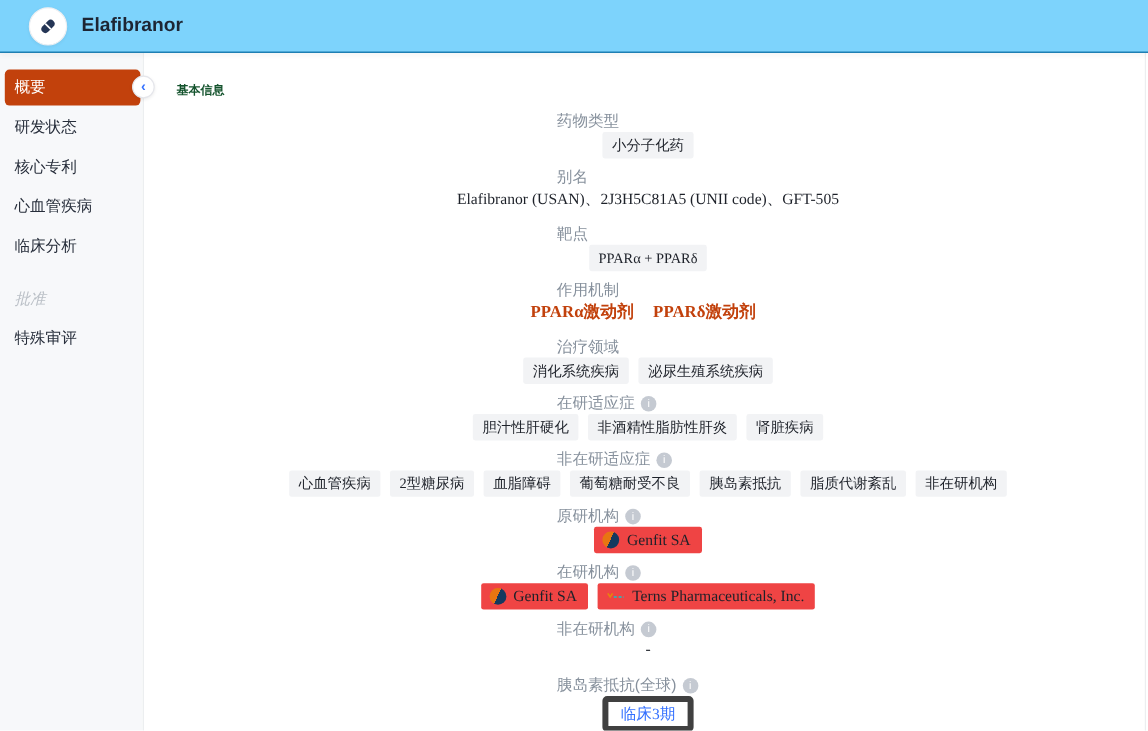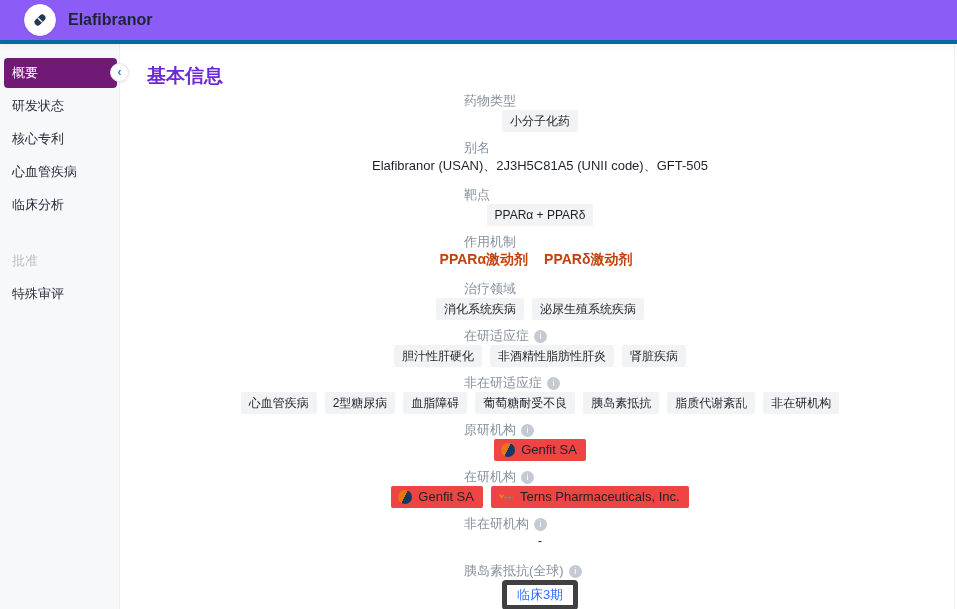"Elafibranor" .header { background: #8b5cf6 -> #7dd3fc; border-bottom: 4px solid #0369a1 -> 1px solid #0369a1 }
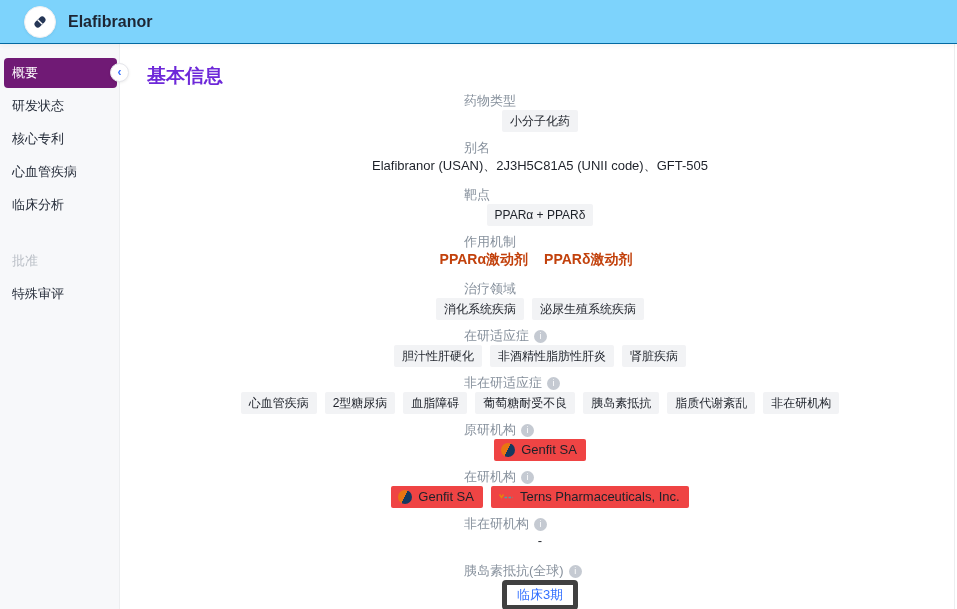"概要" .nav-item.active { background: #701a75 -> #c2410c }
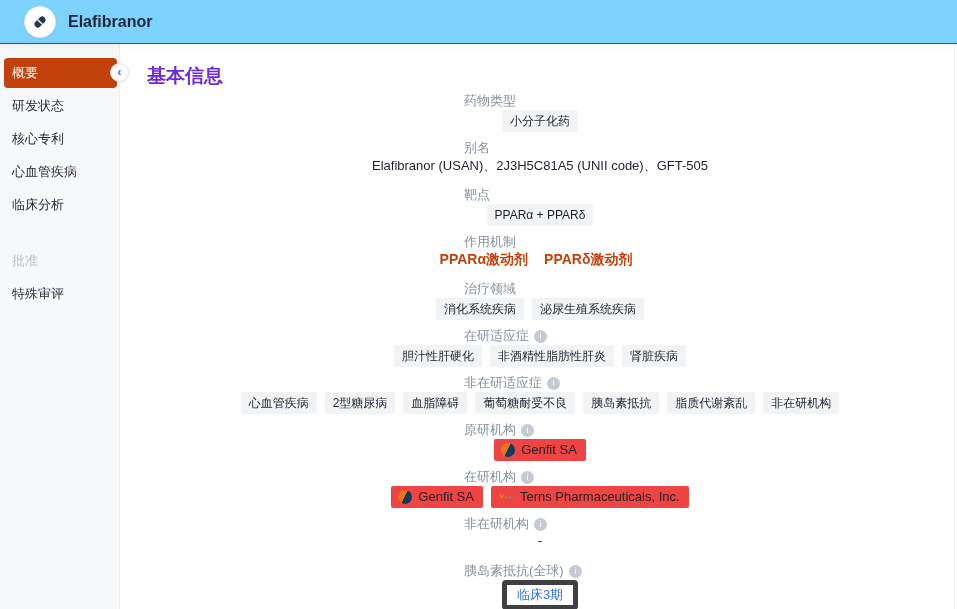"基本信息" .section-title { color: #6d28d9 -> #14532d; font-size: 19px -> 10px }
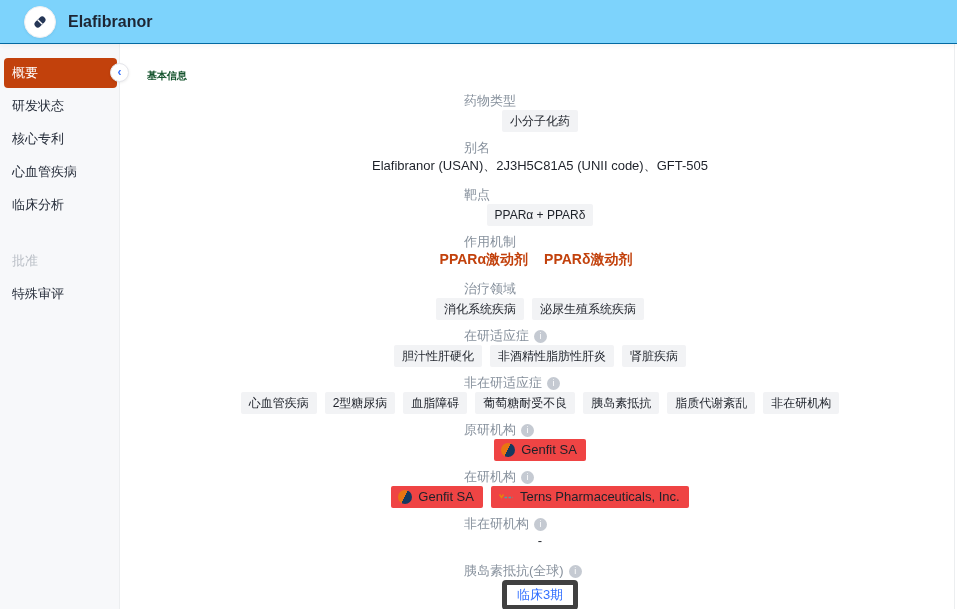"小分子化药" .row-value { font-family: none -> Liberation Serif, serif }
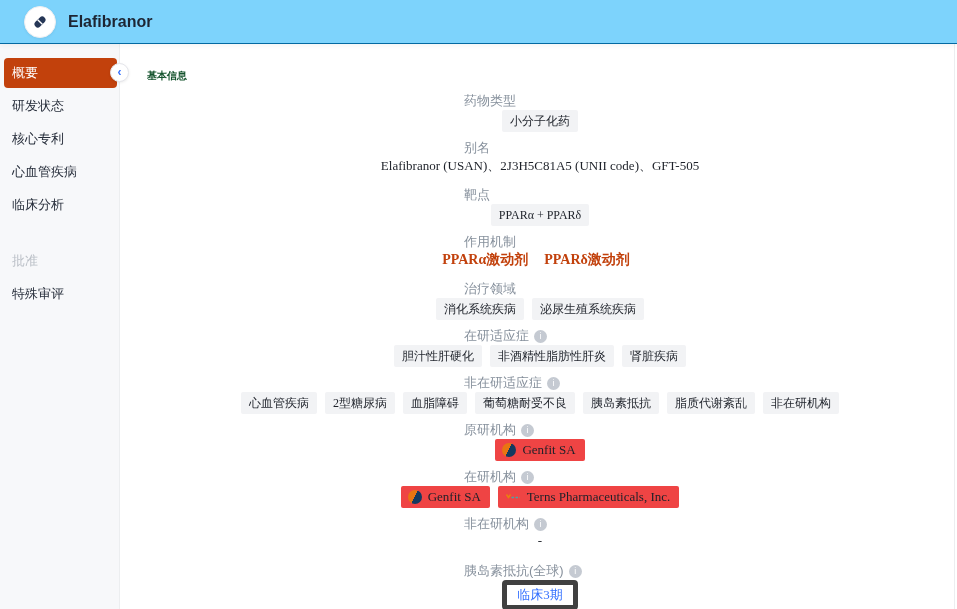"批准" .nav-item.disabled { font-style: none -> italic; margin-top: 26px -> 14px }
